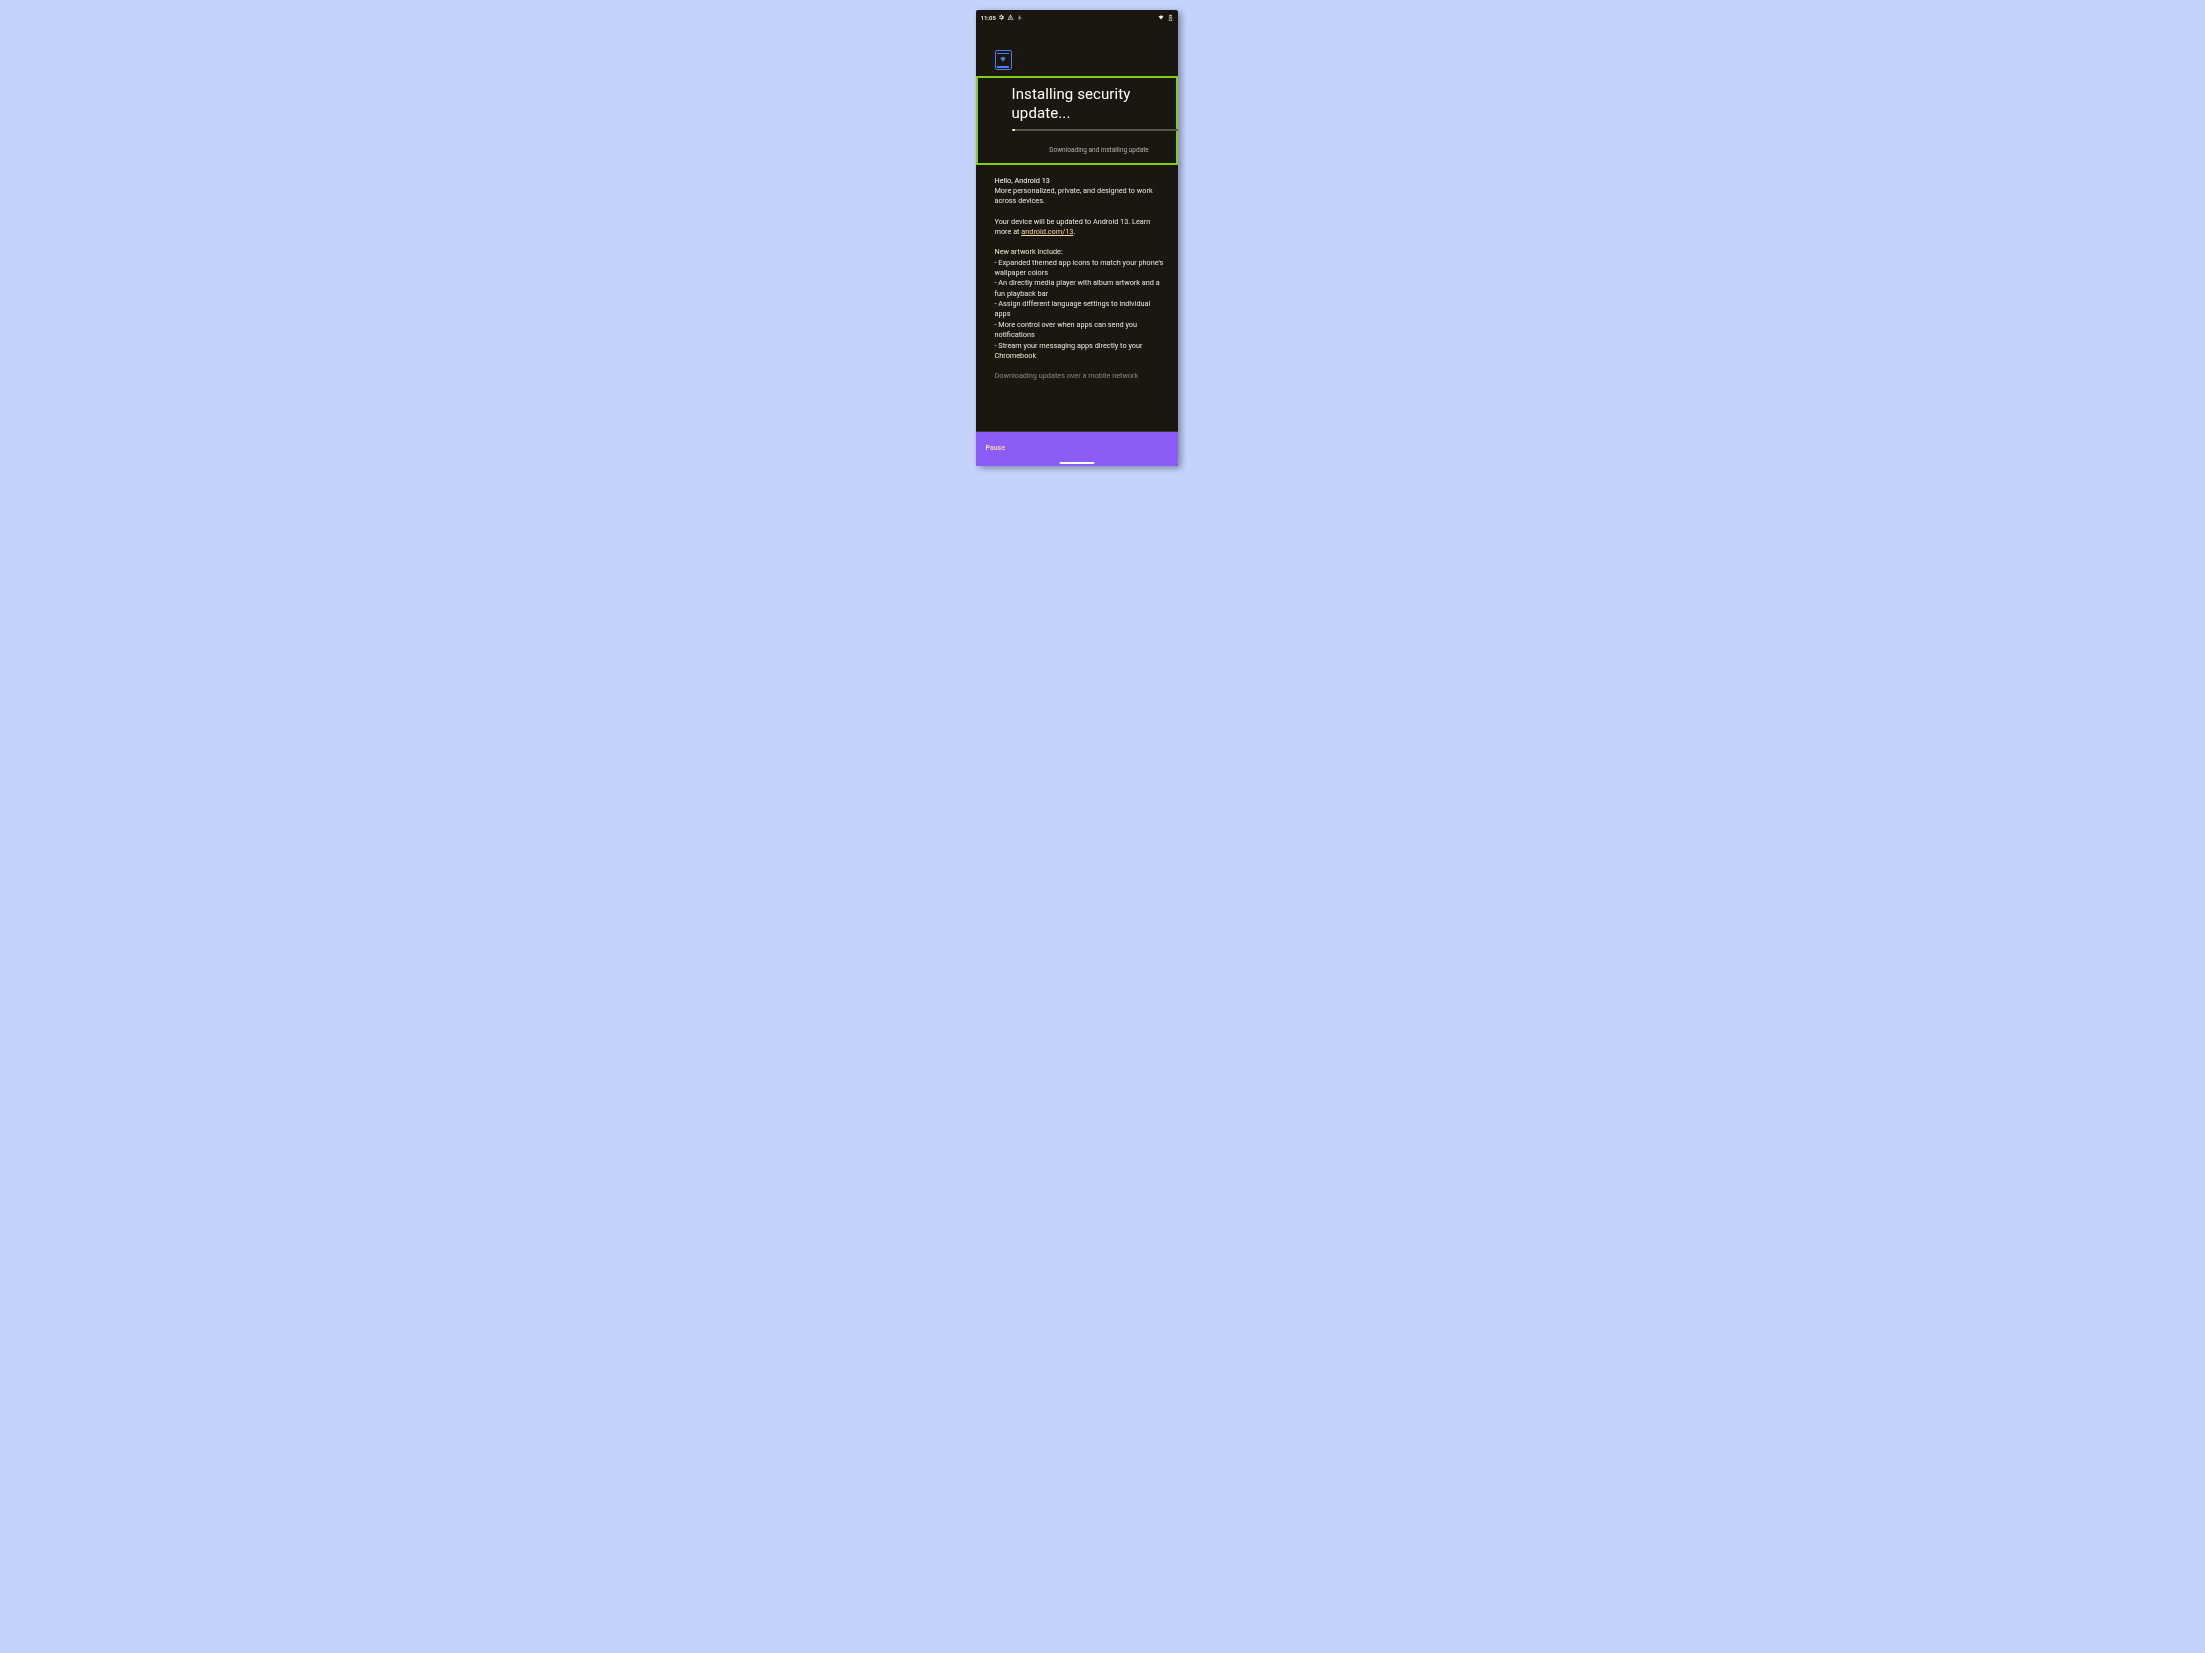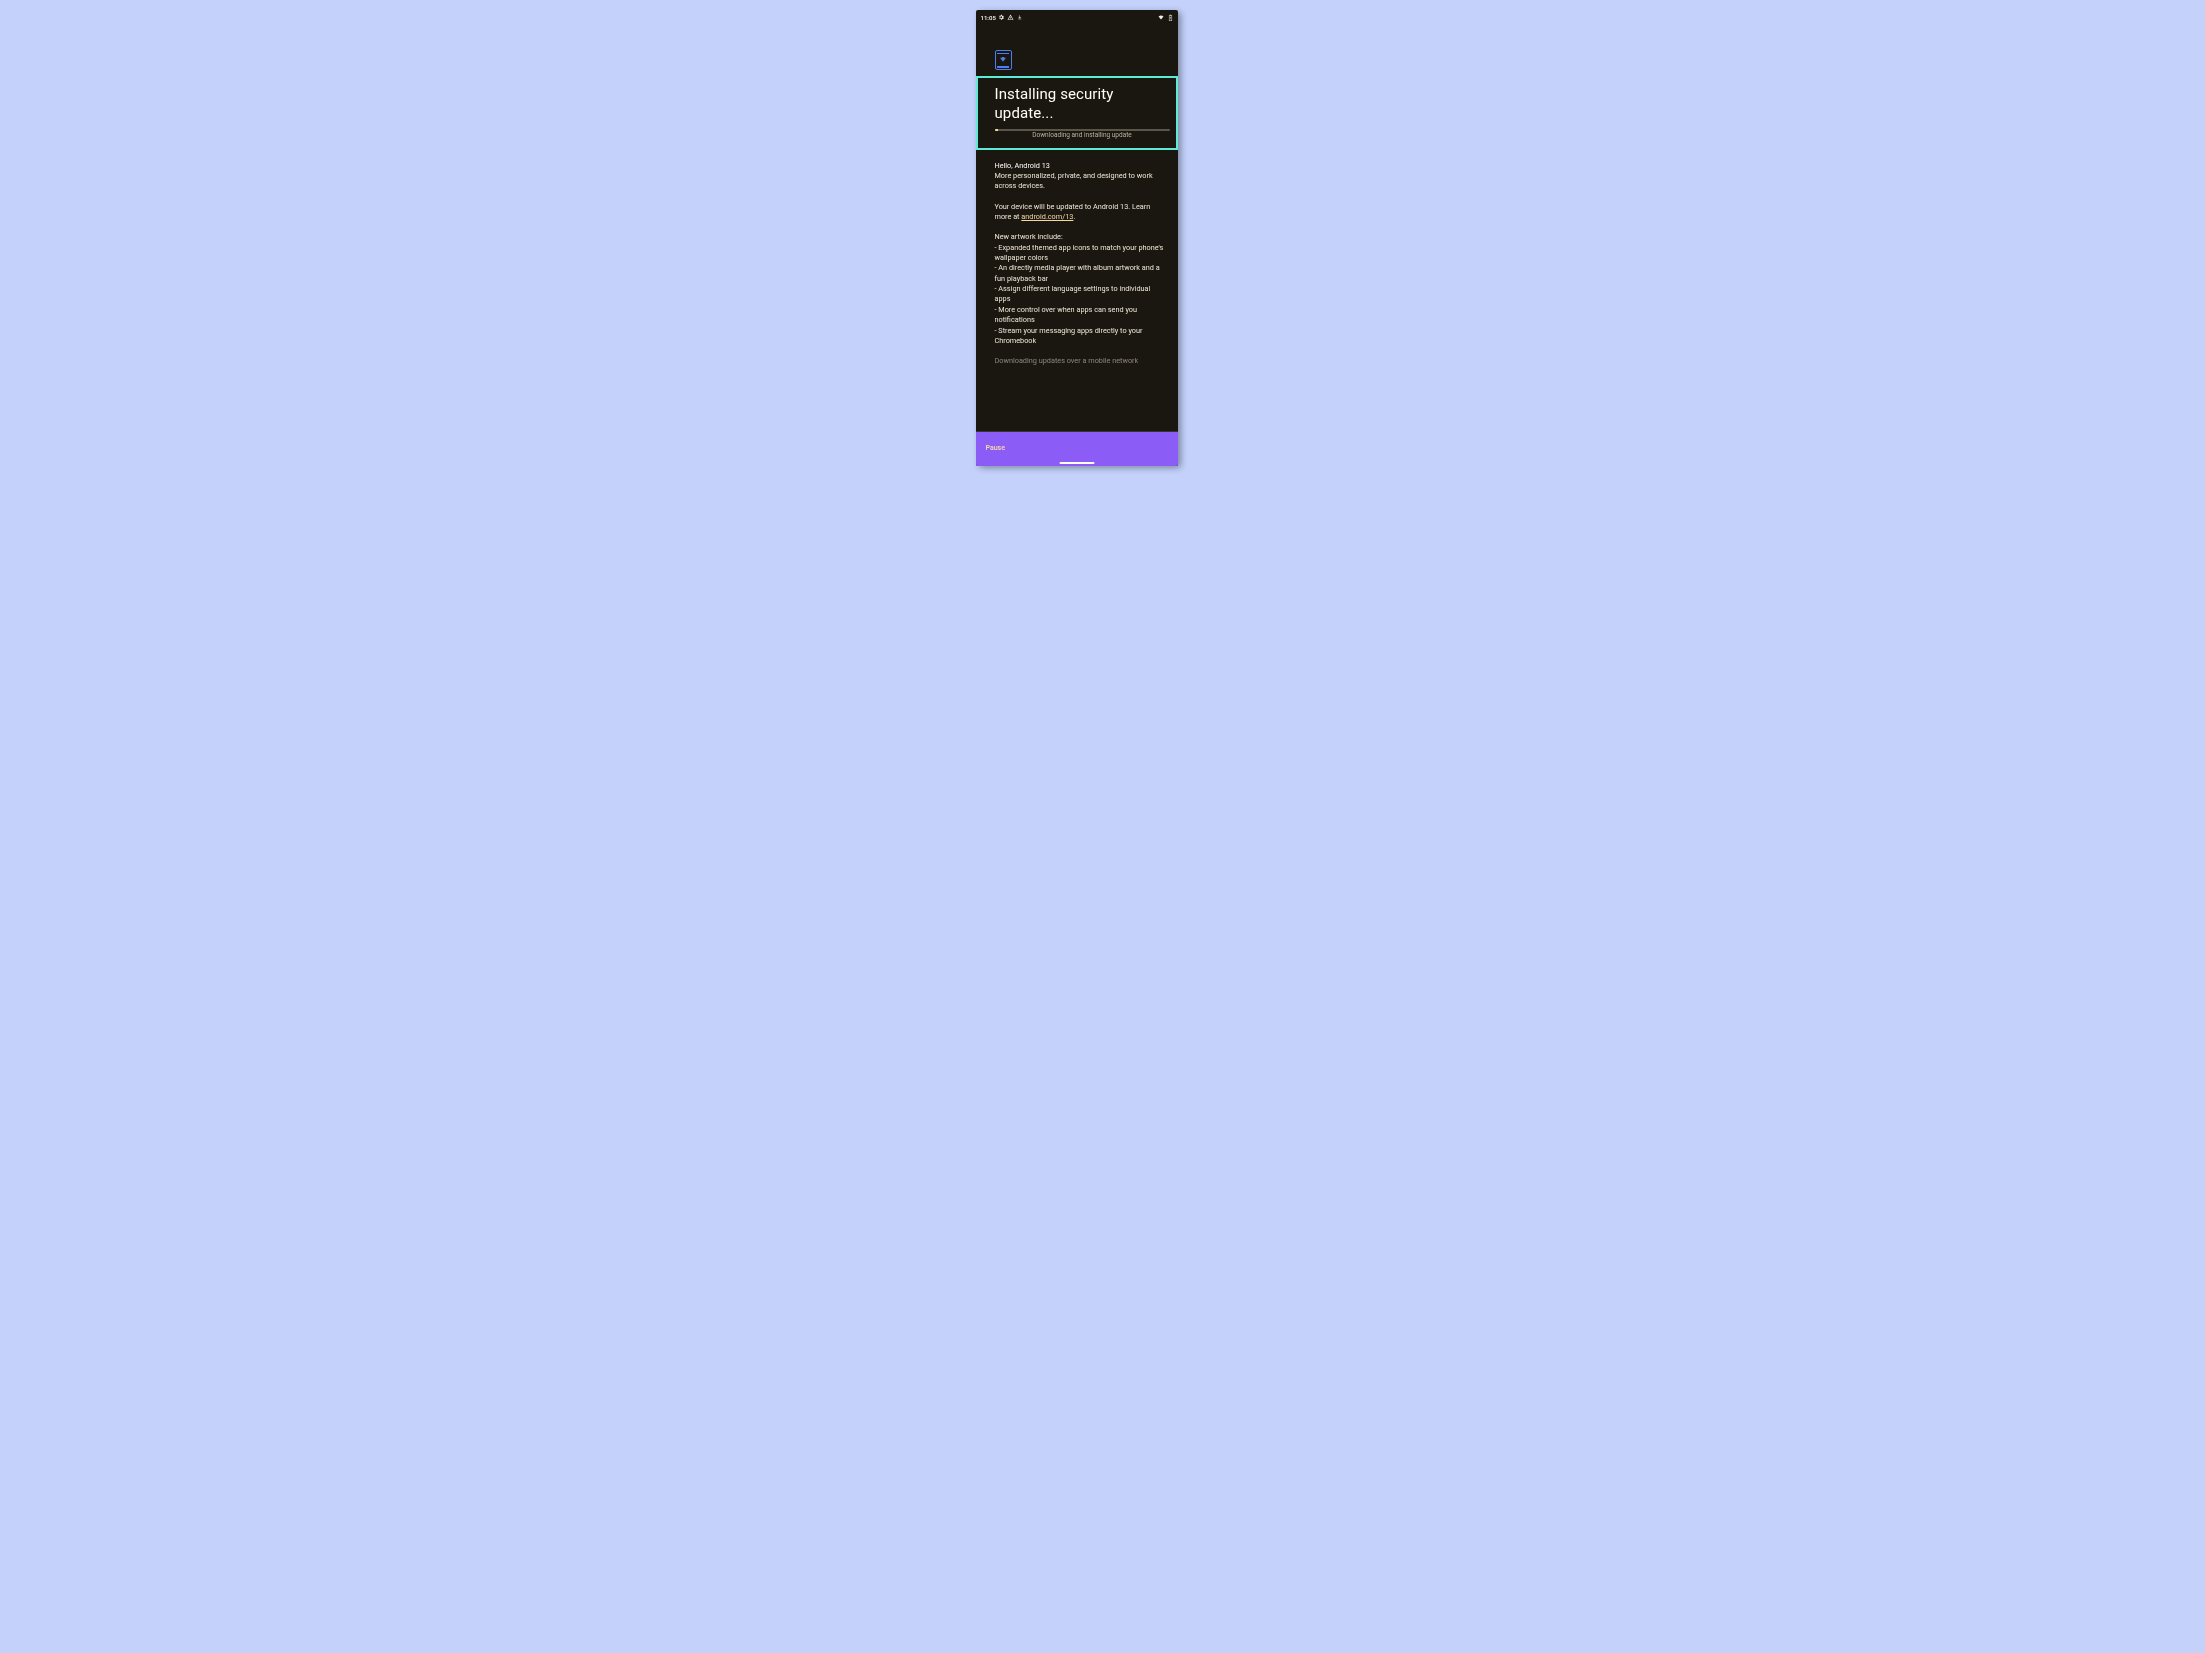"Installing security update..." .highlight-box { border: 2px solid #5eead4 -> 2px solid #84cc16; padding: 5px 9px 9px 17px -> 5px 9px 9px 34px }
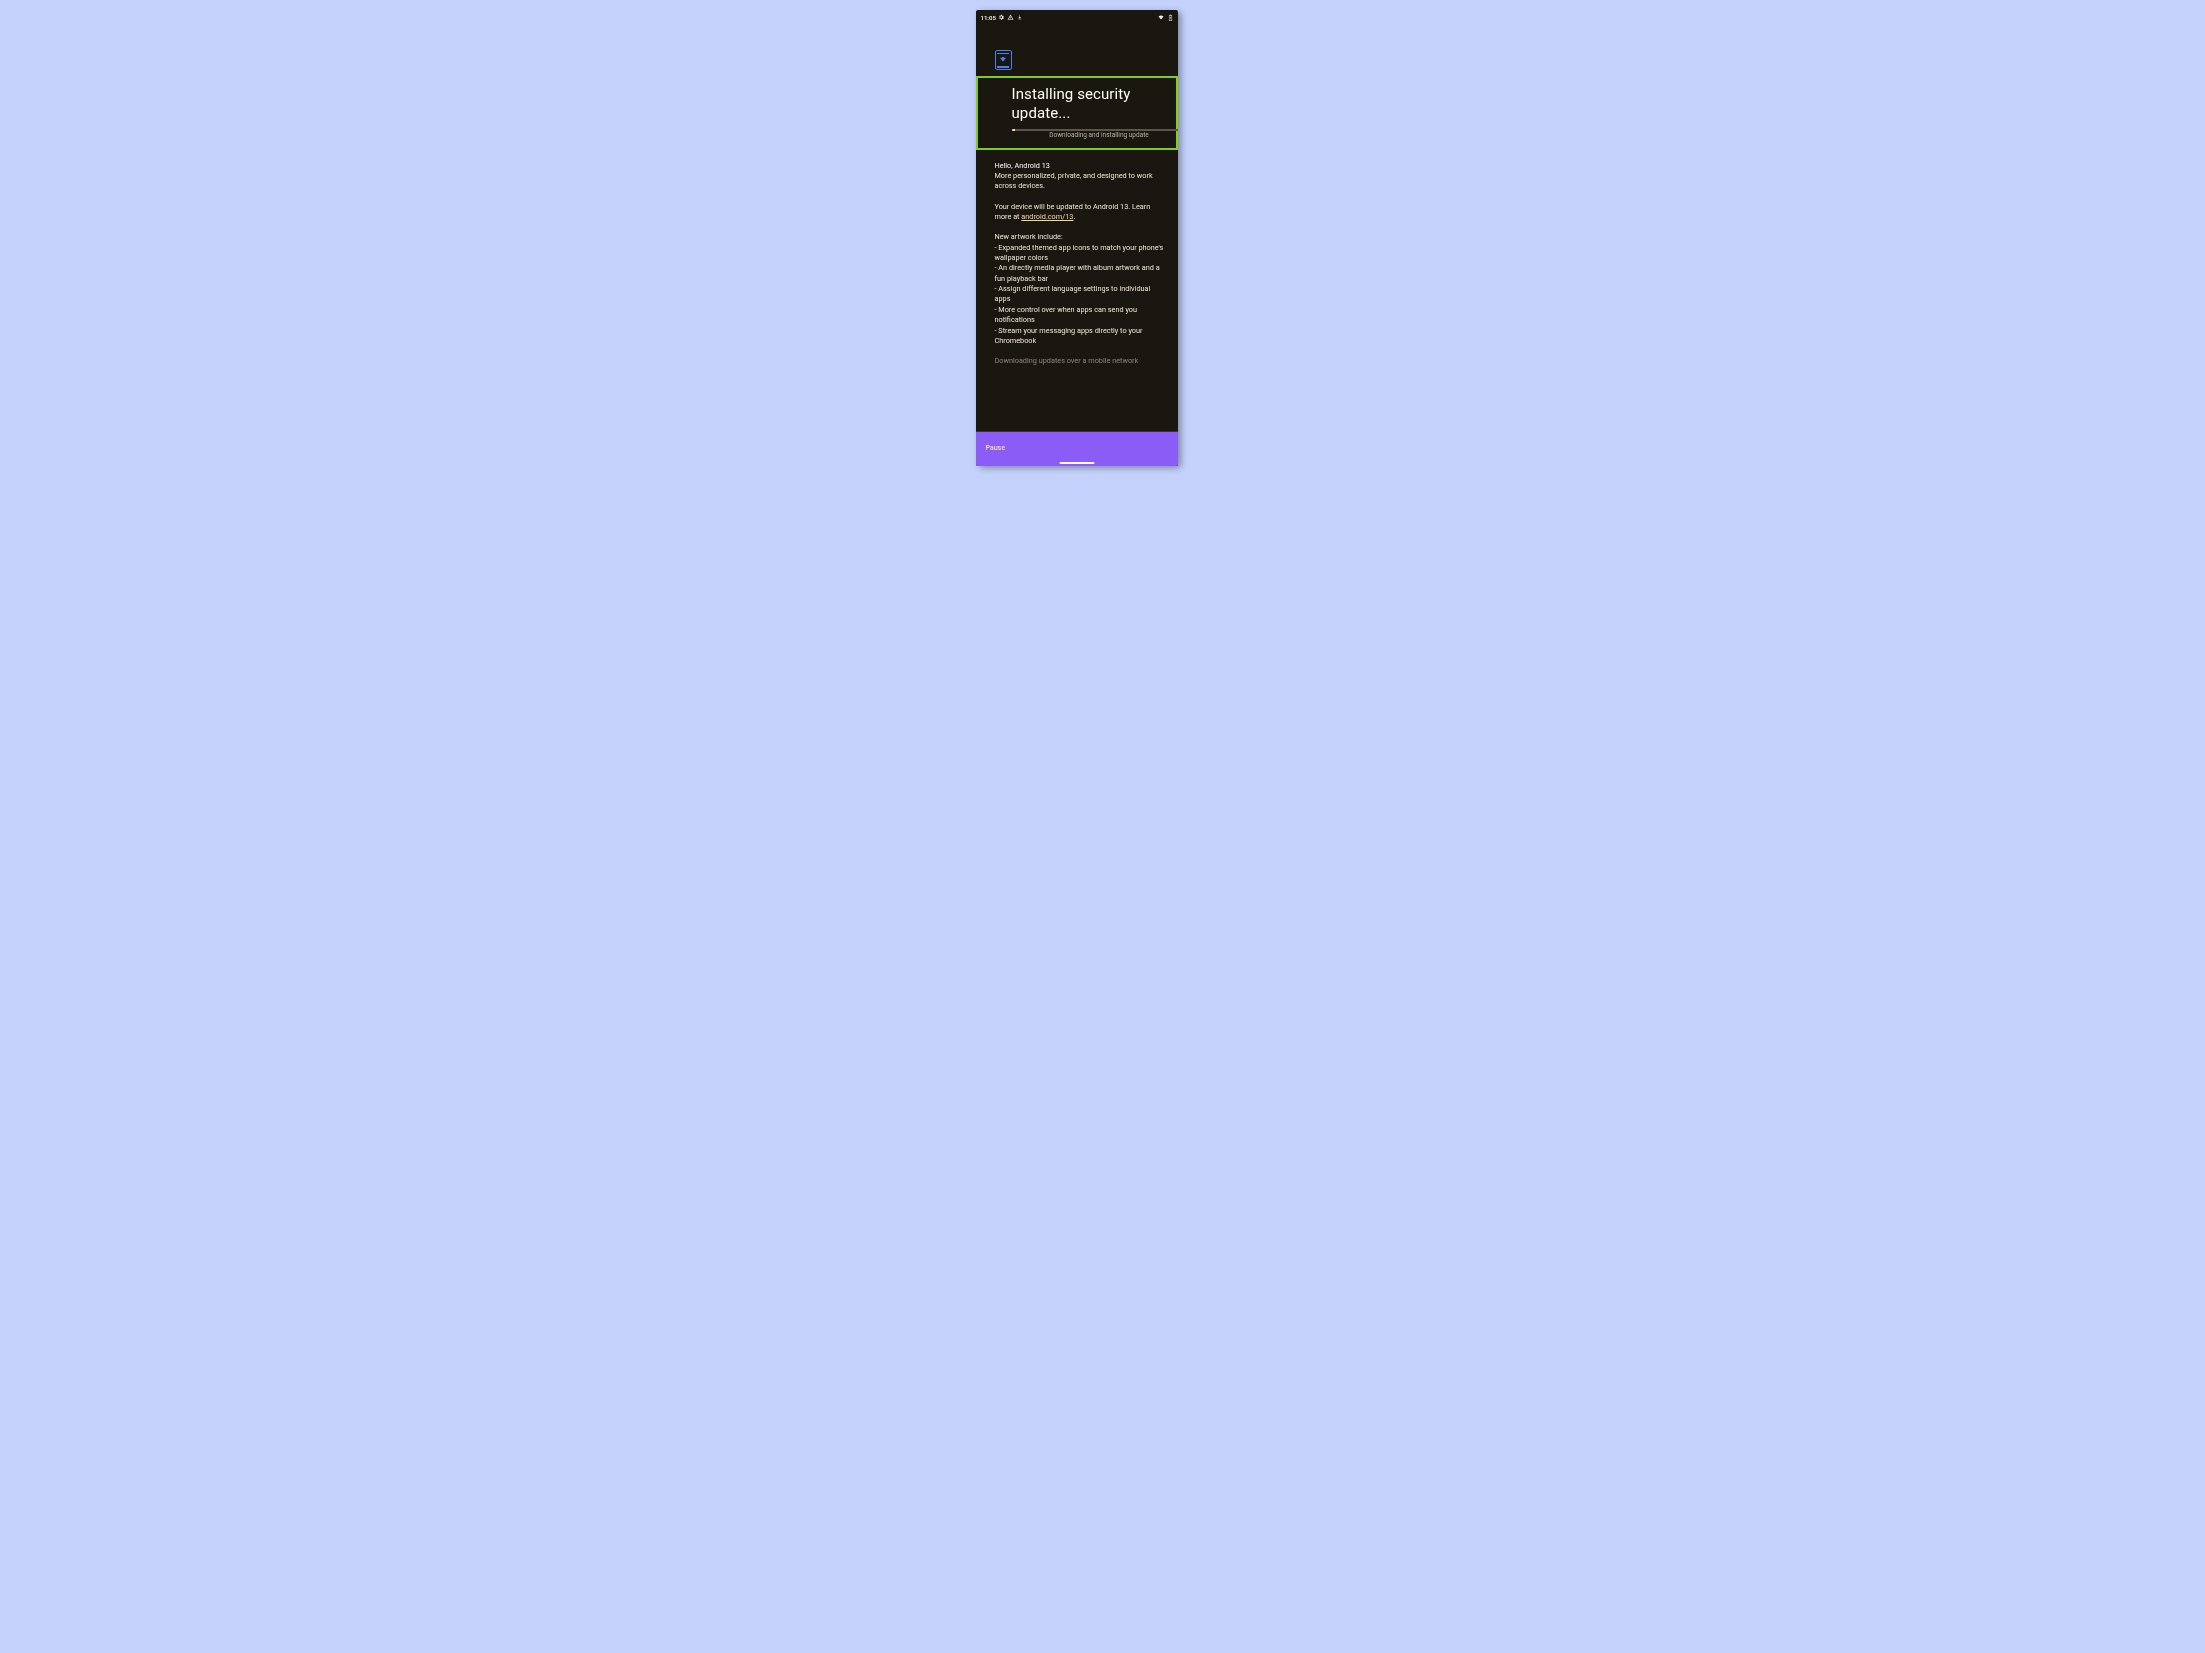"Downloading and installing update" .status-text { margin-top: none -> 15px }
